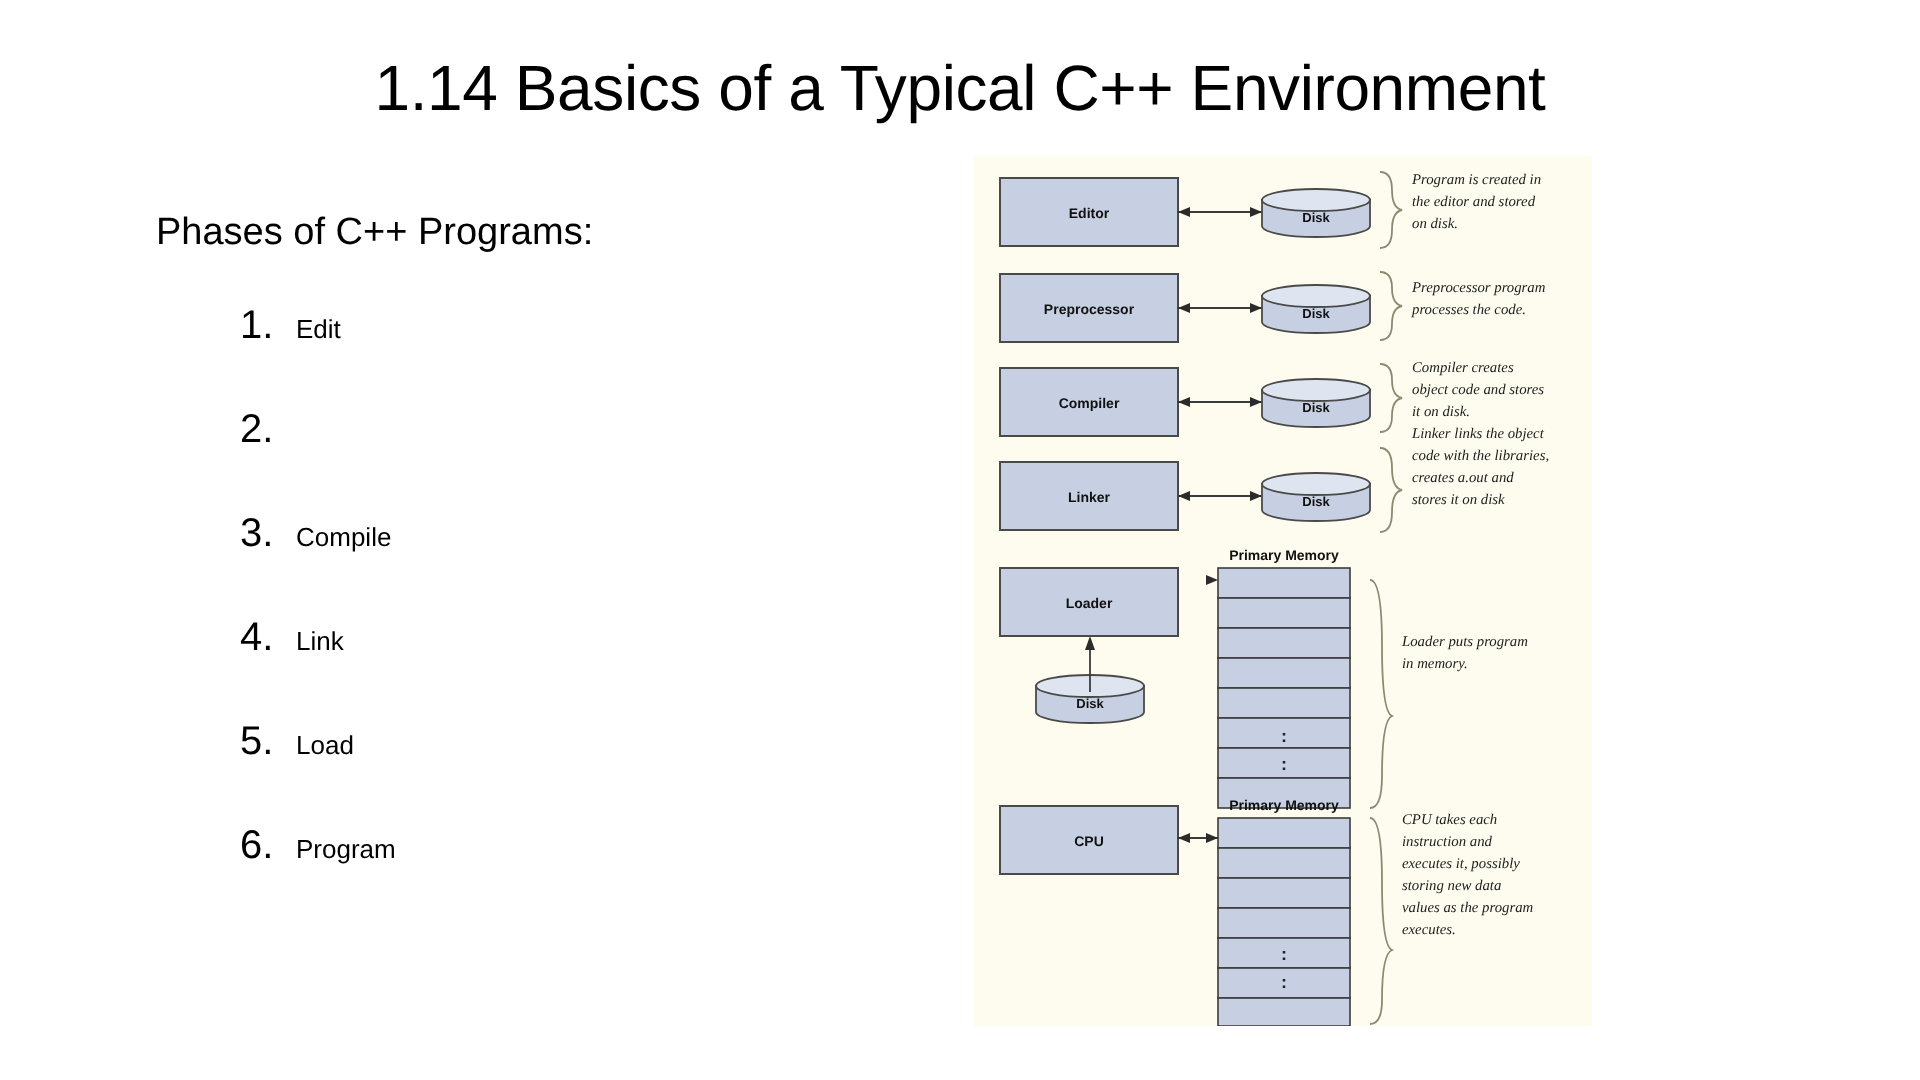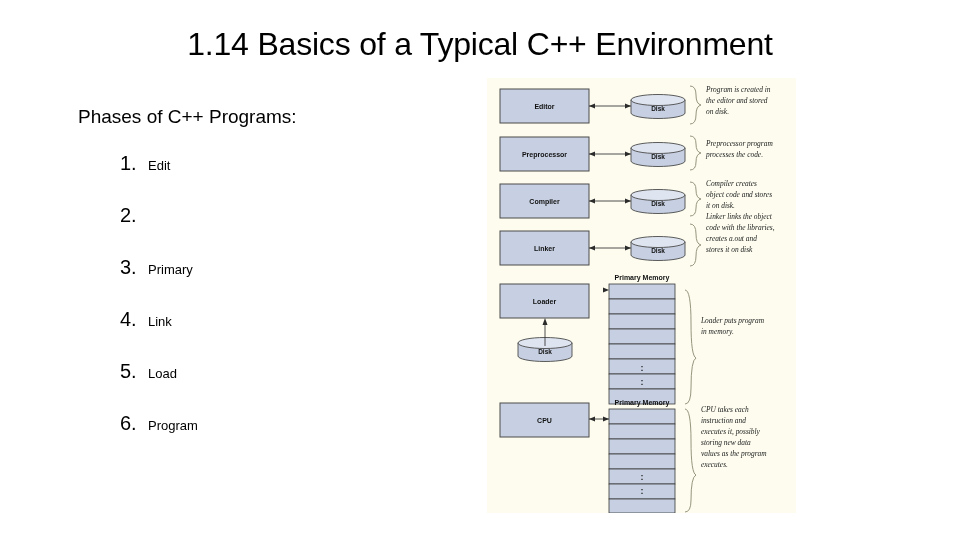"Primary" span.phase-label { text: Primary -> Compile }
